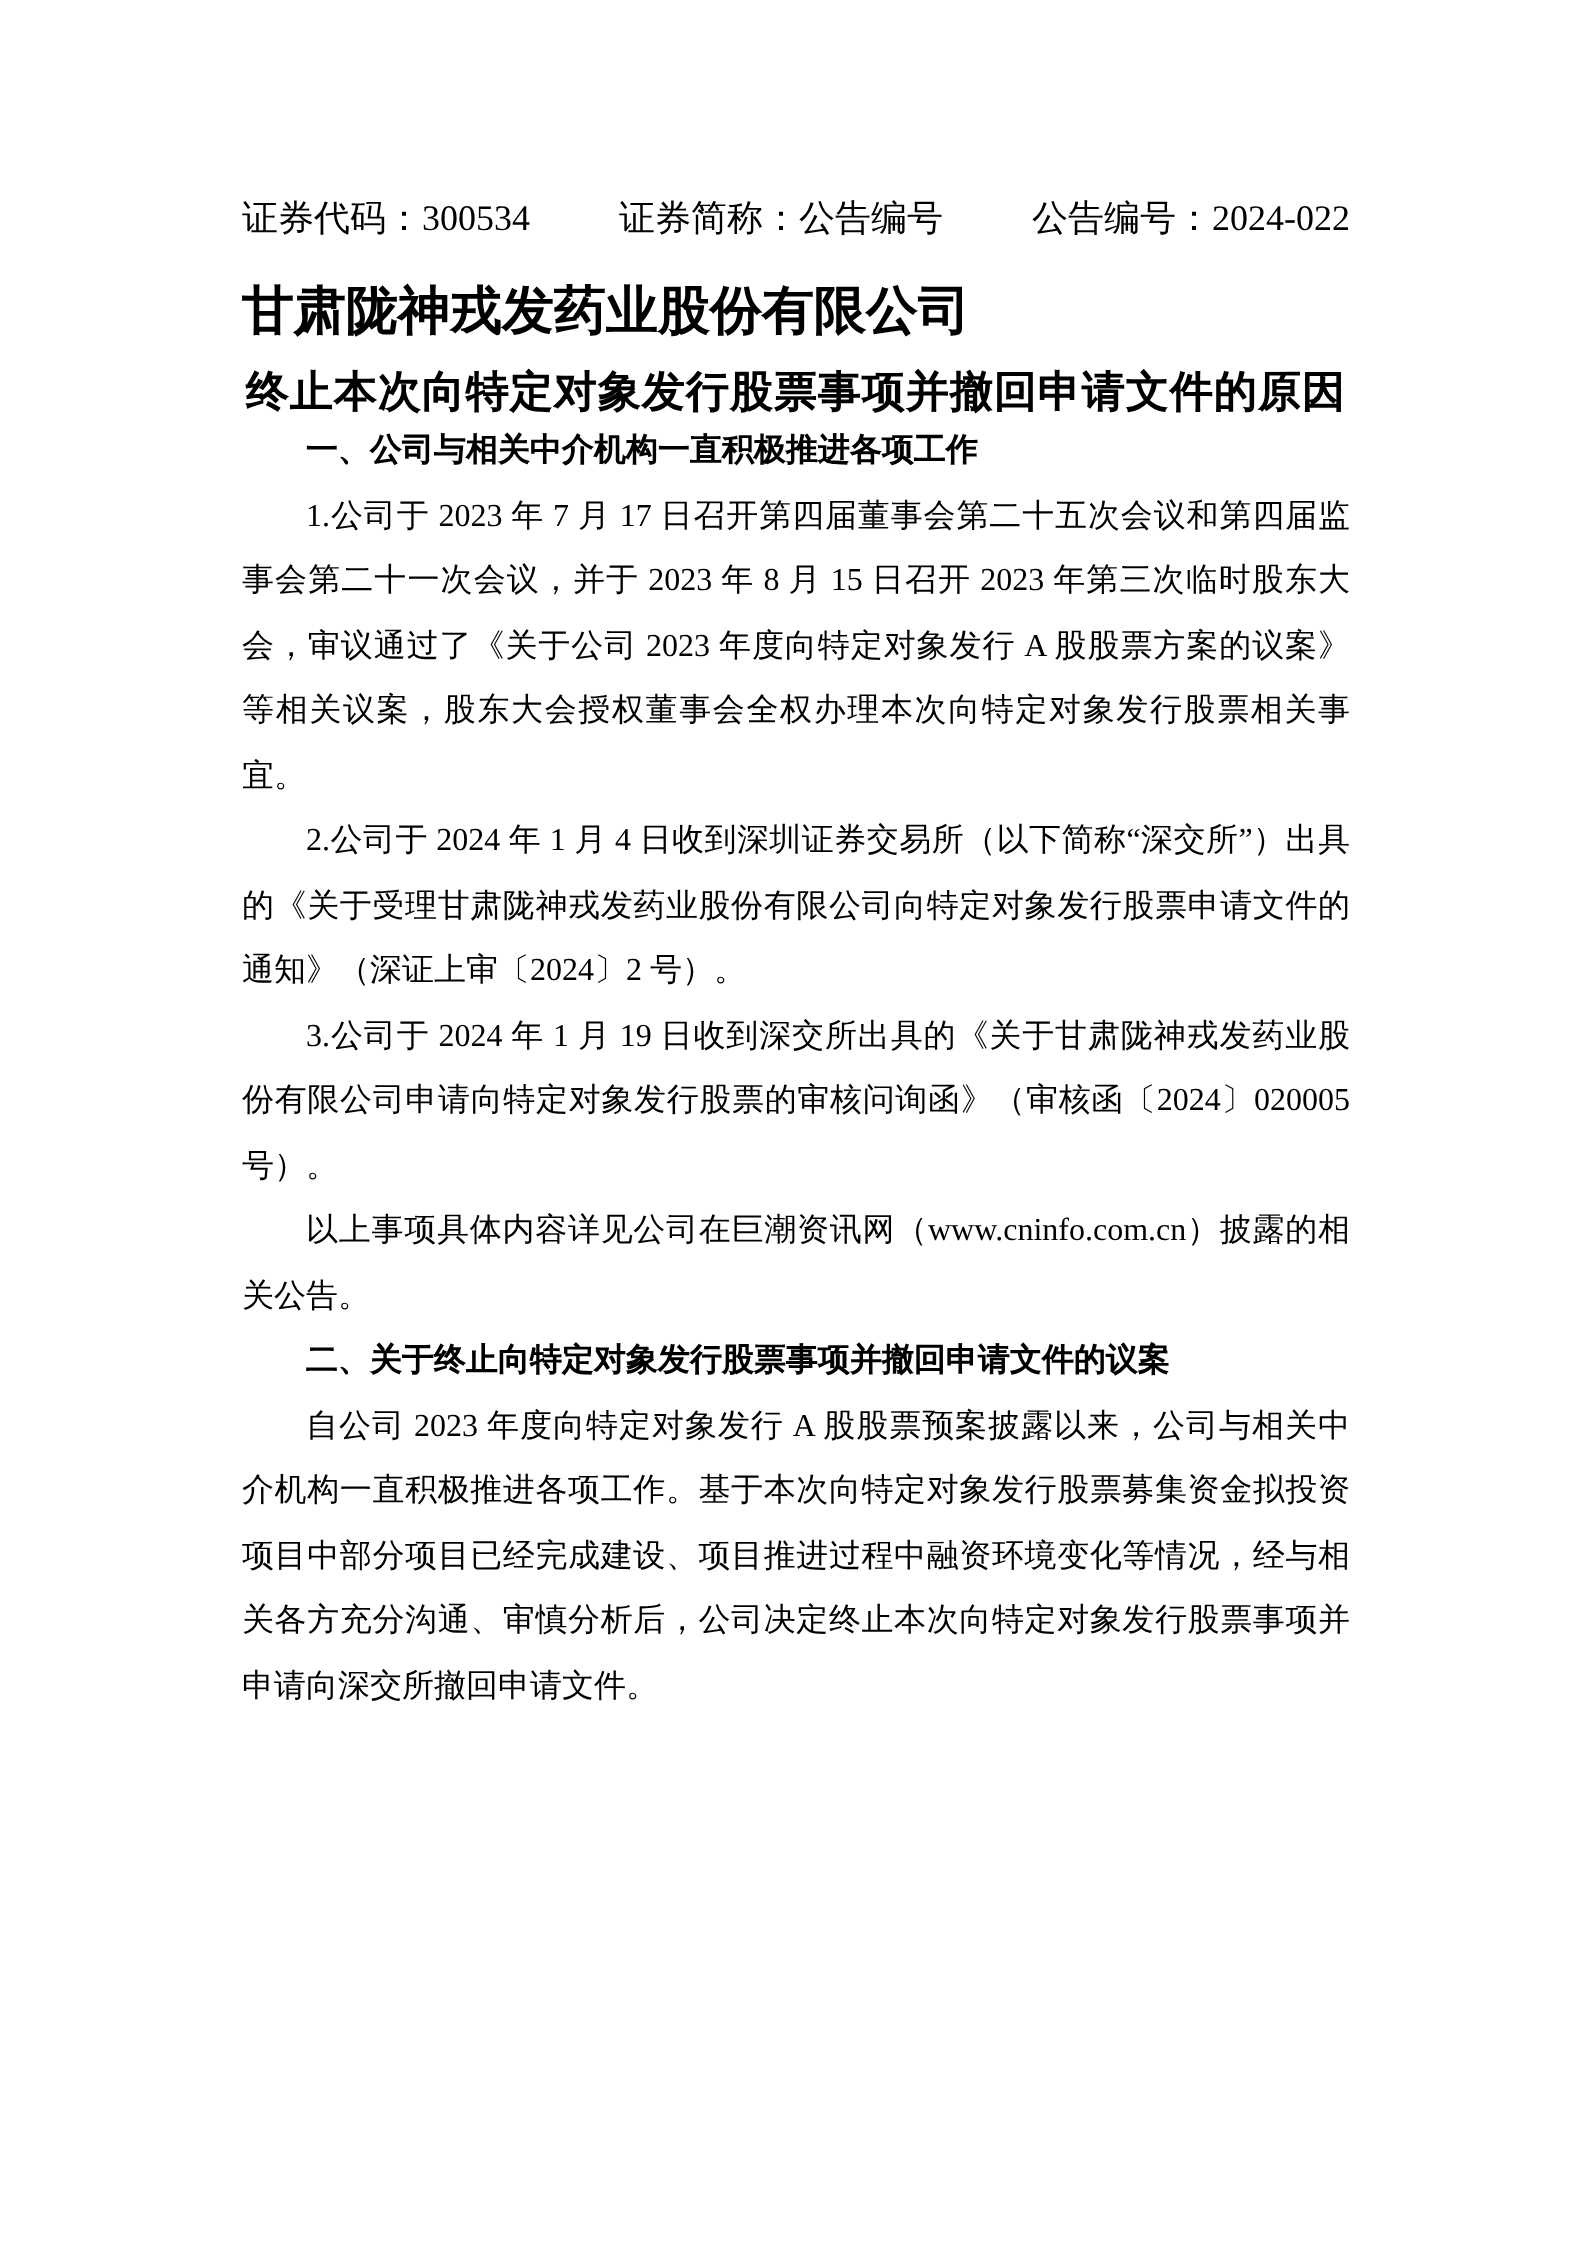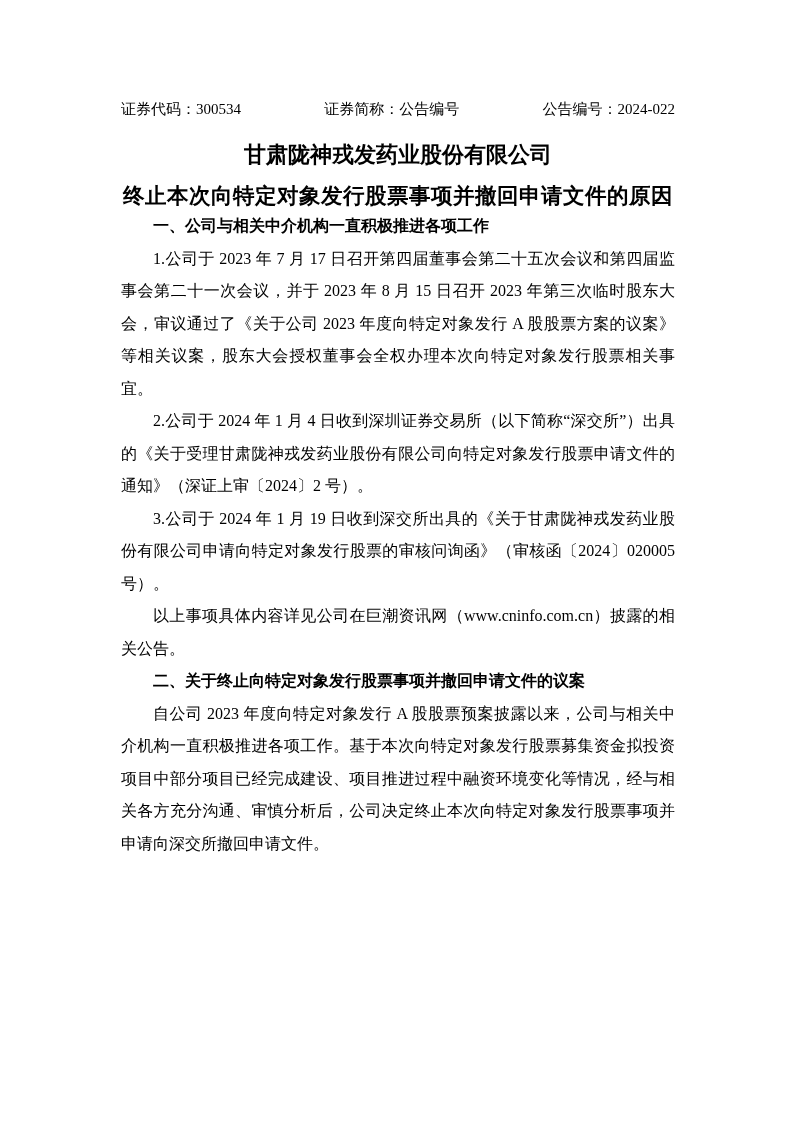"证券代码：300534" .doc-header { font-size: 15px -> 18px }
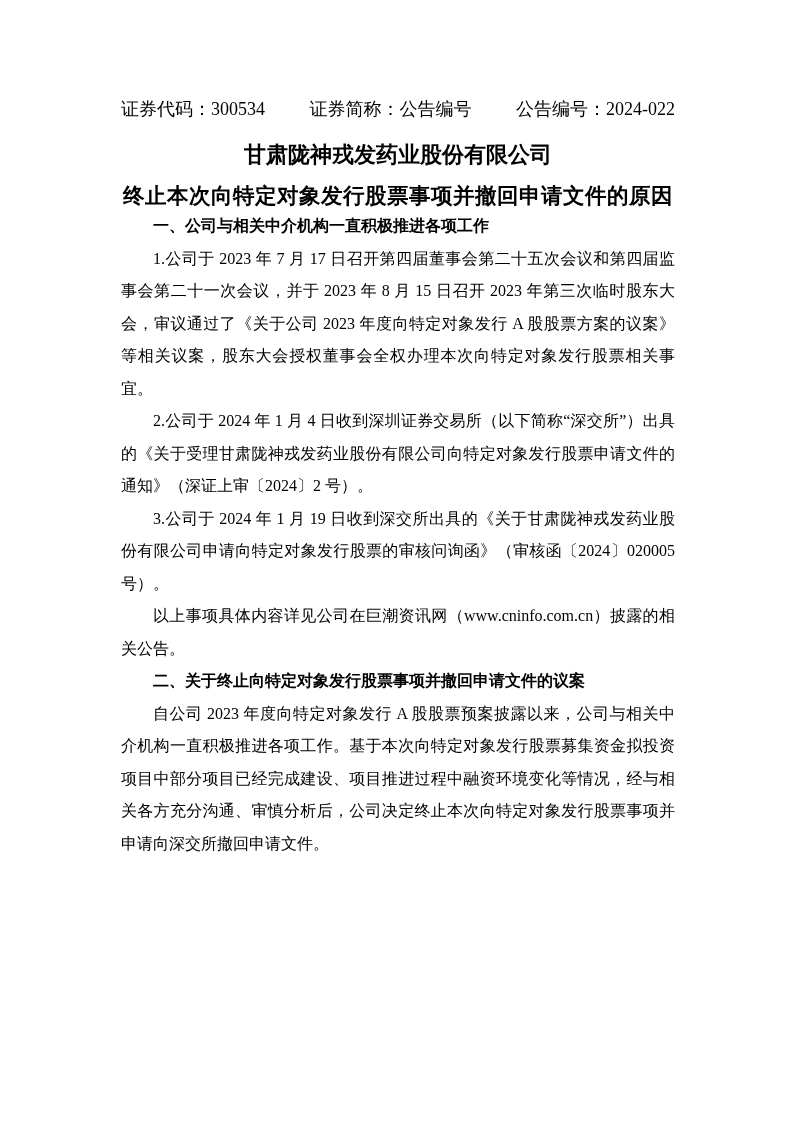"甘肃陇神戎发药业股份有限公司" .title-company { font-size: 22px -> 26px; text-align: center -> left }
